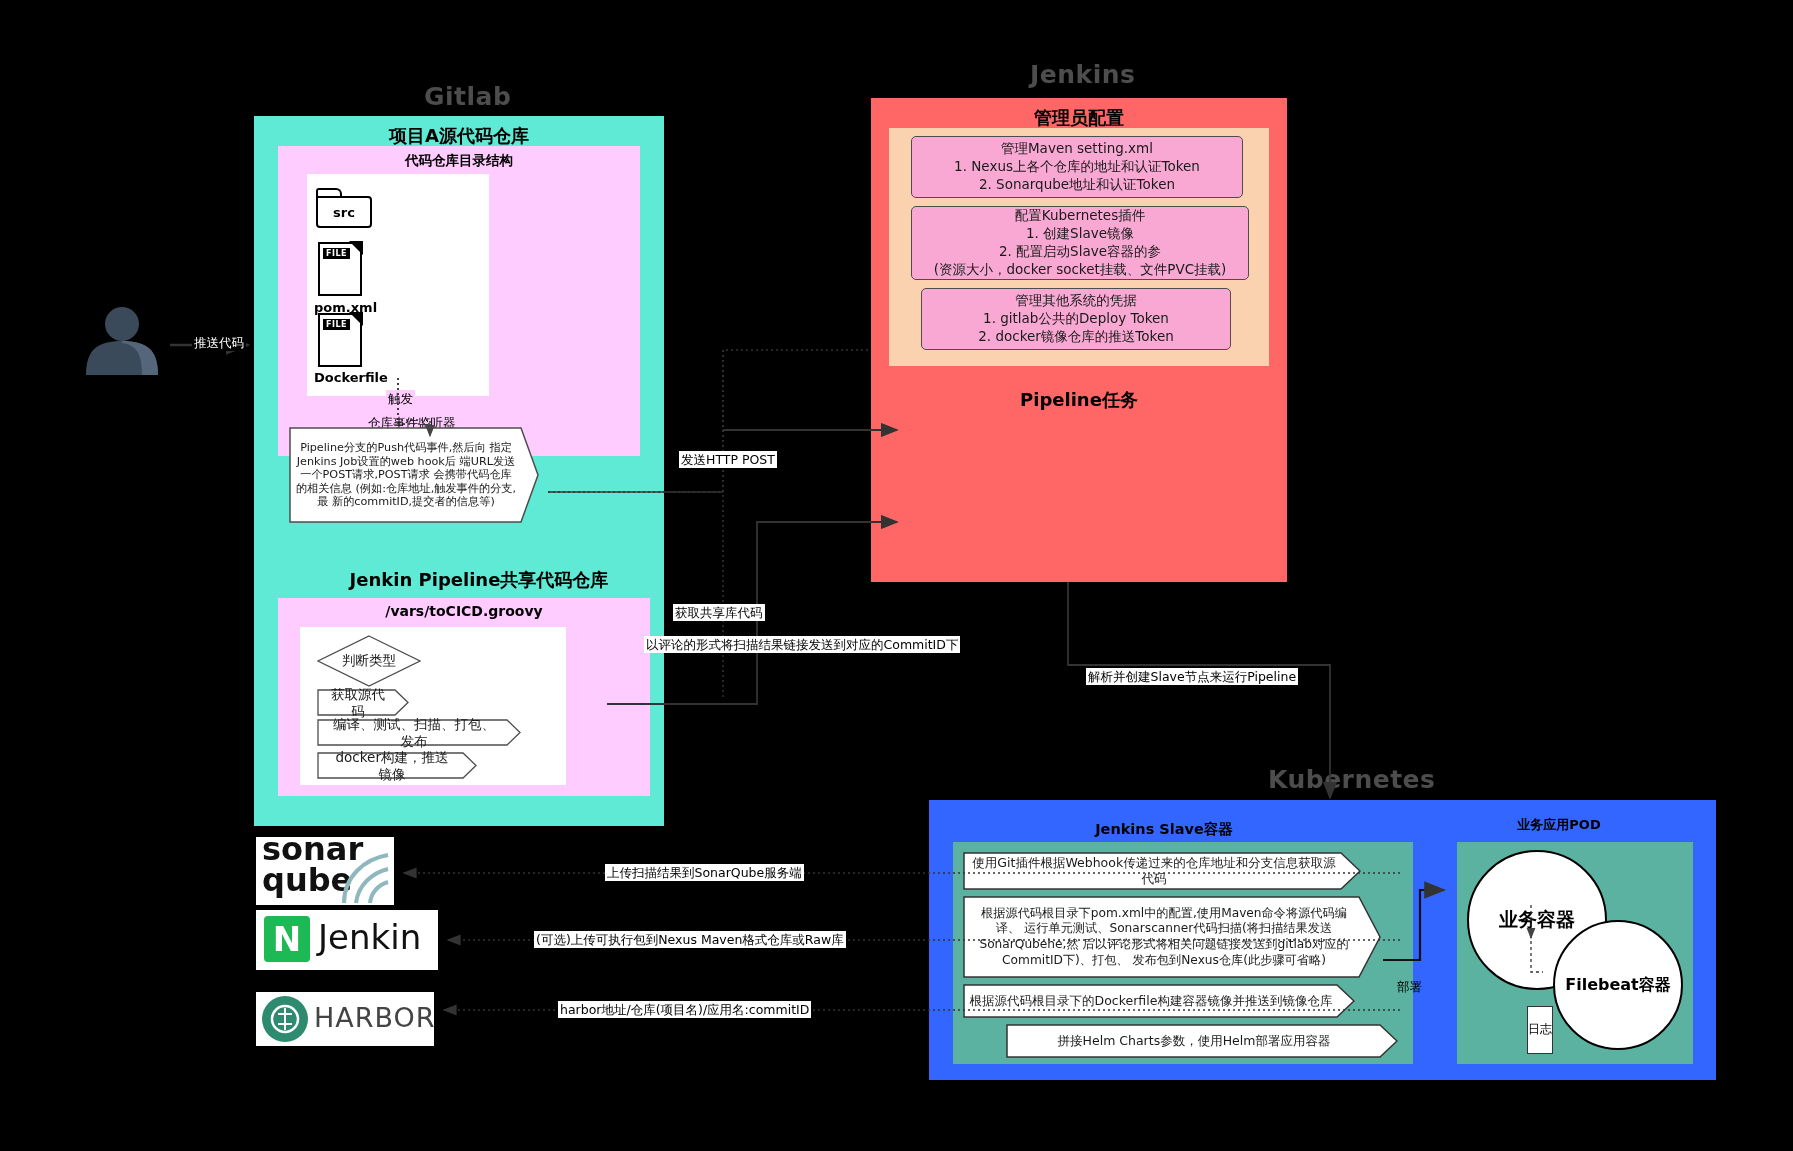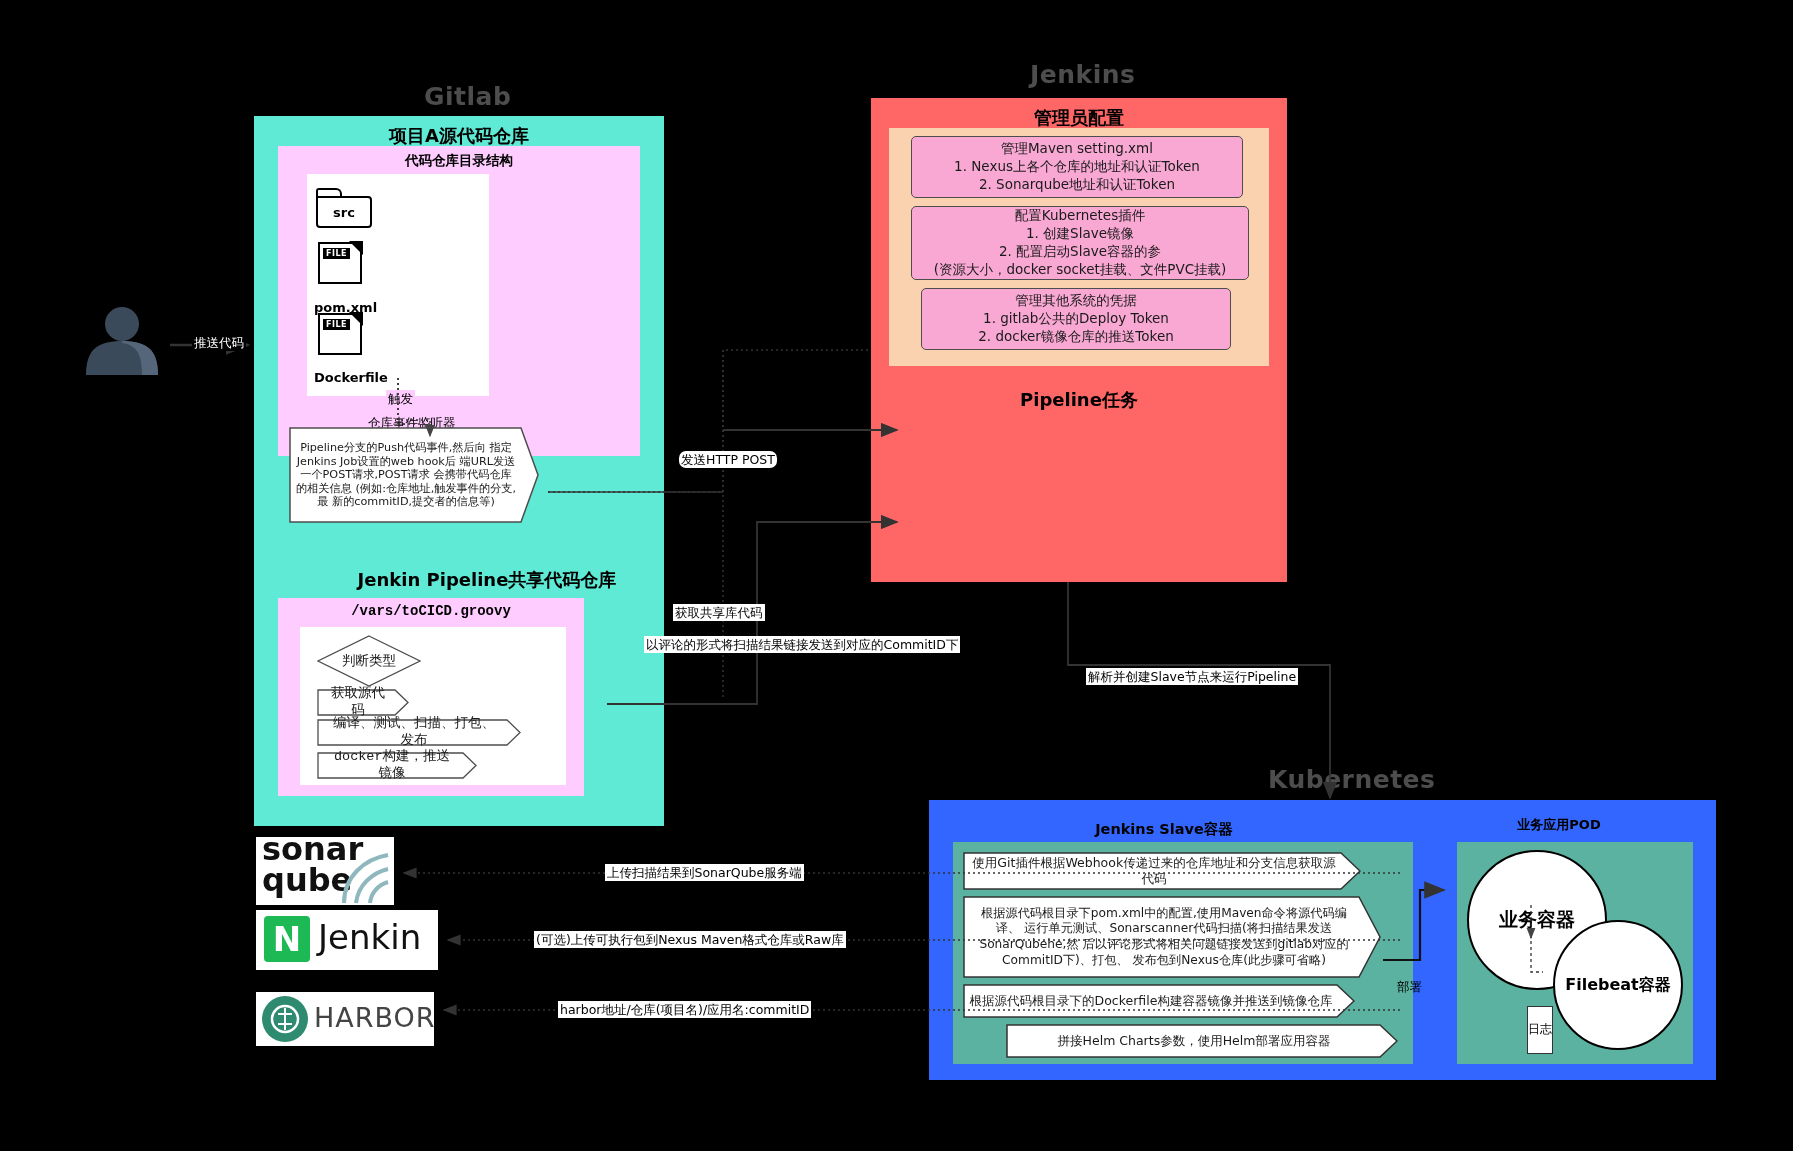"FILE" .fileicon { height: 42px -> 54px }
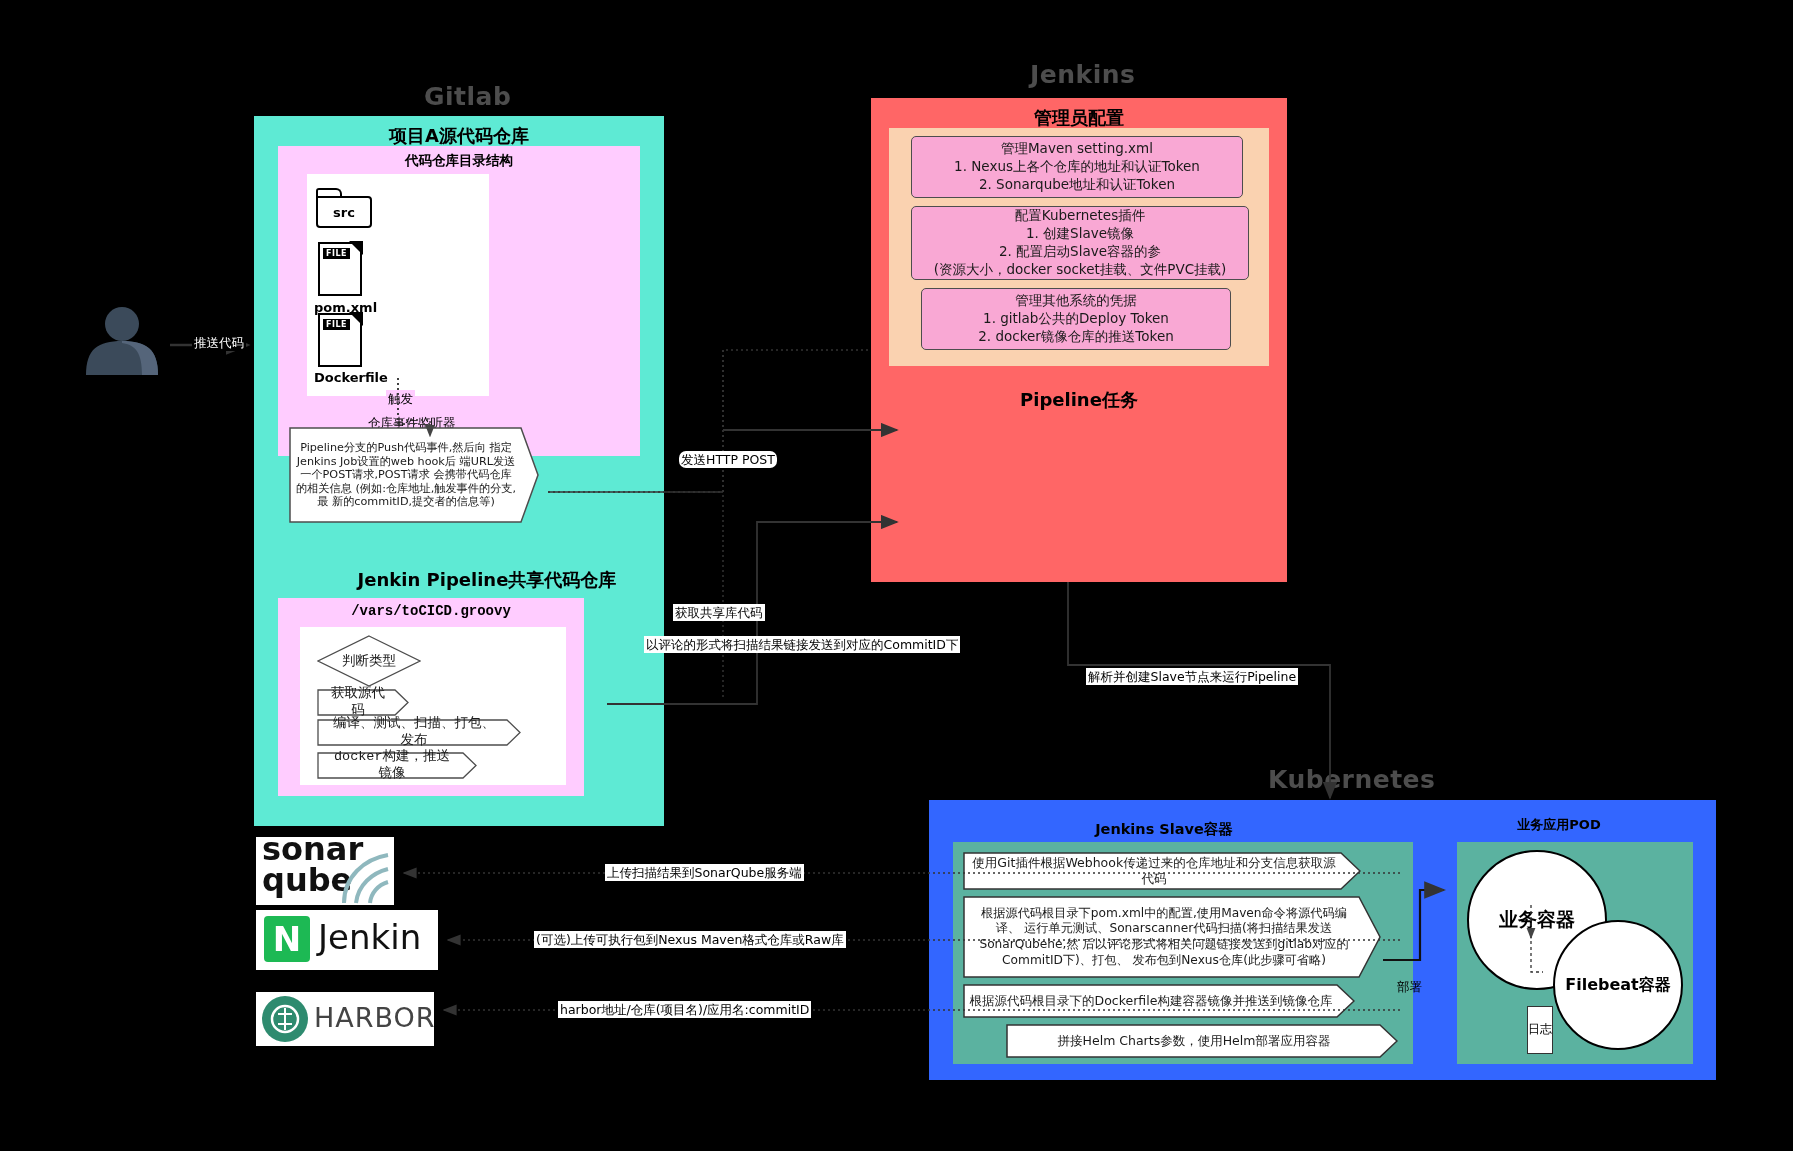"发送HTTP POST" div.conn-label { border-radius: 7px -> none }
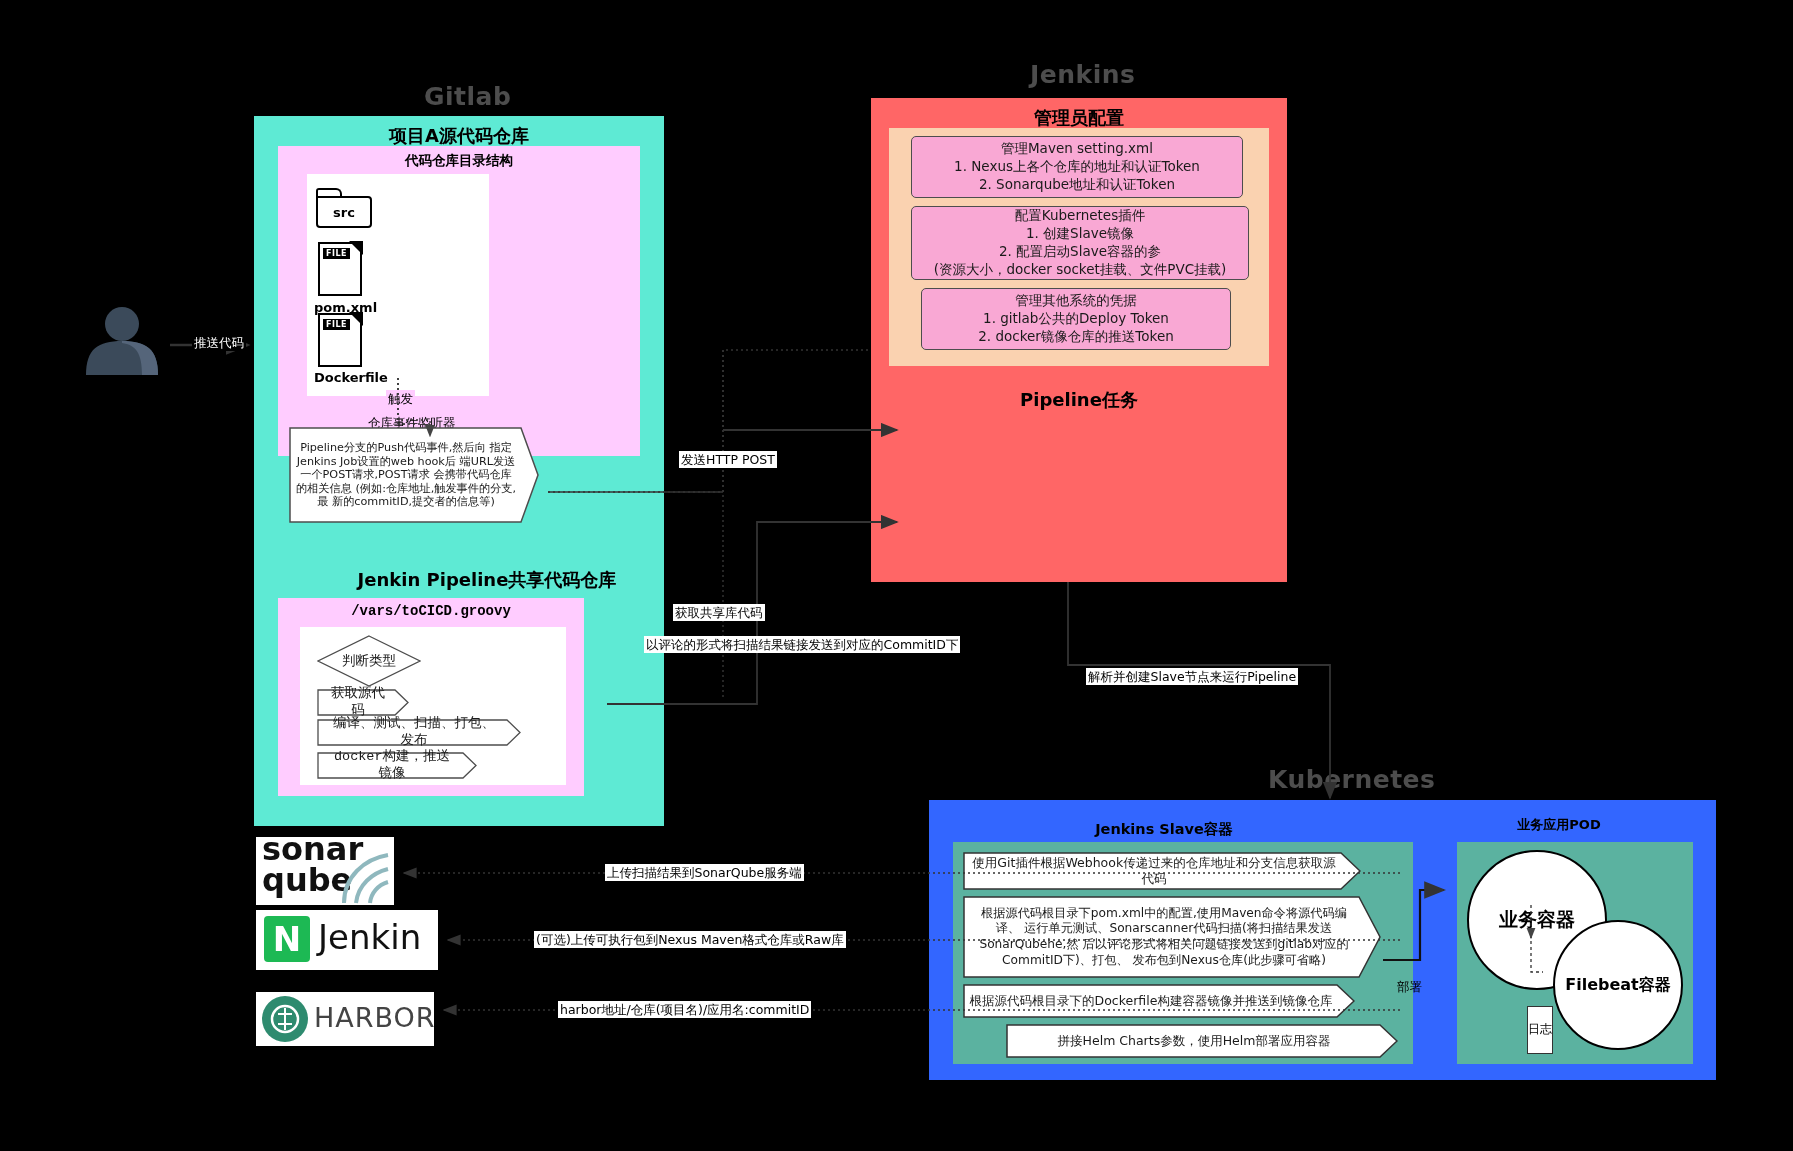"Jenkin Pipeline共享代码仓库" div { left: 8px -> 0 }
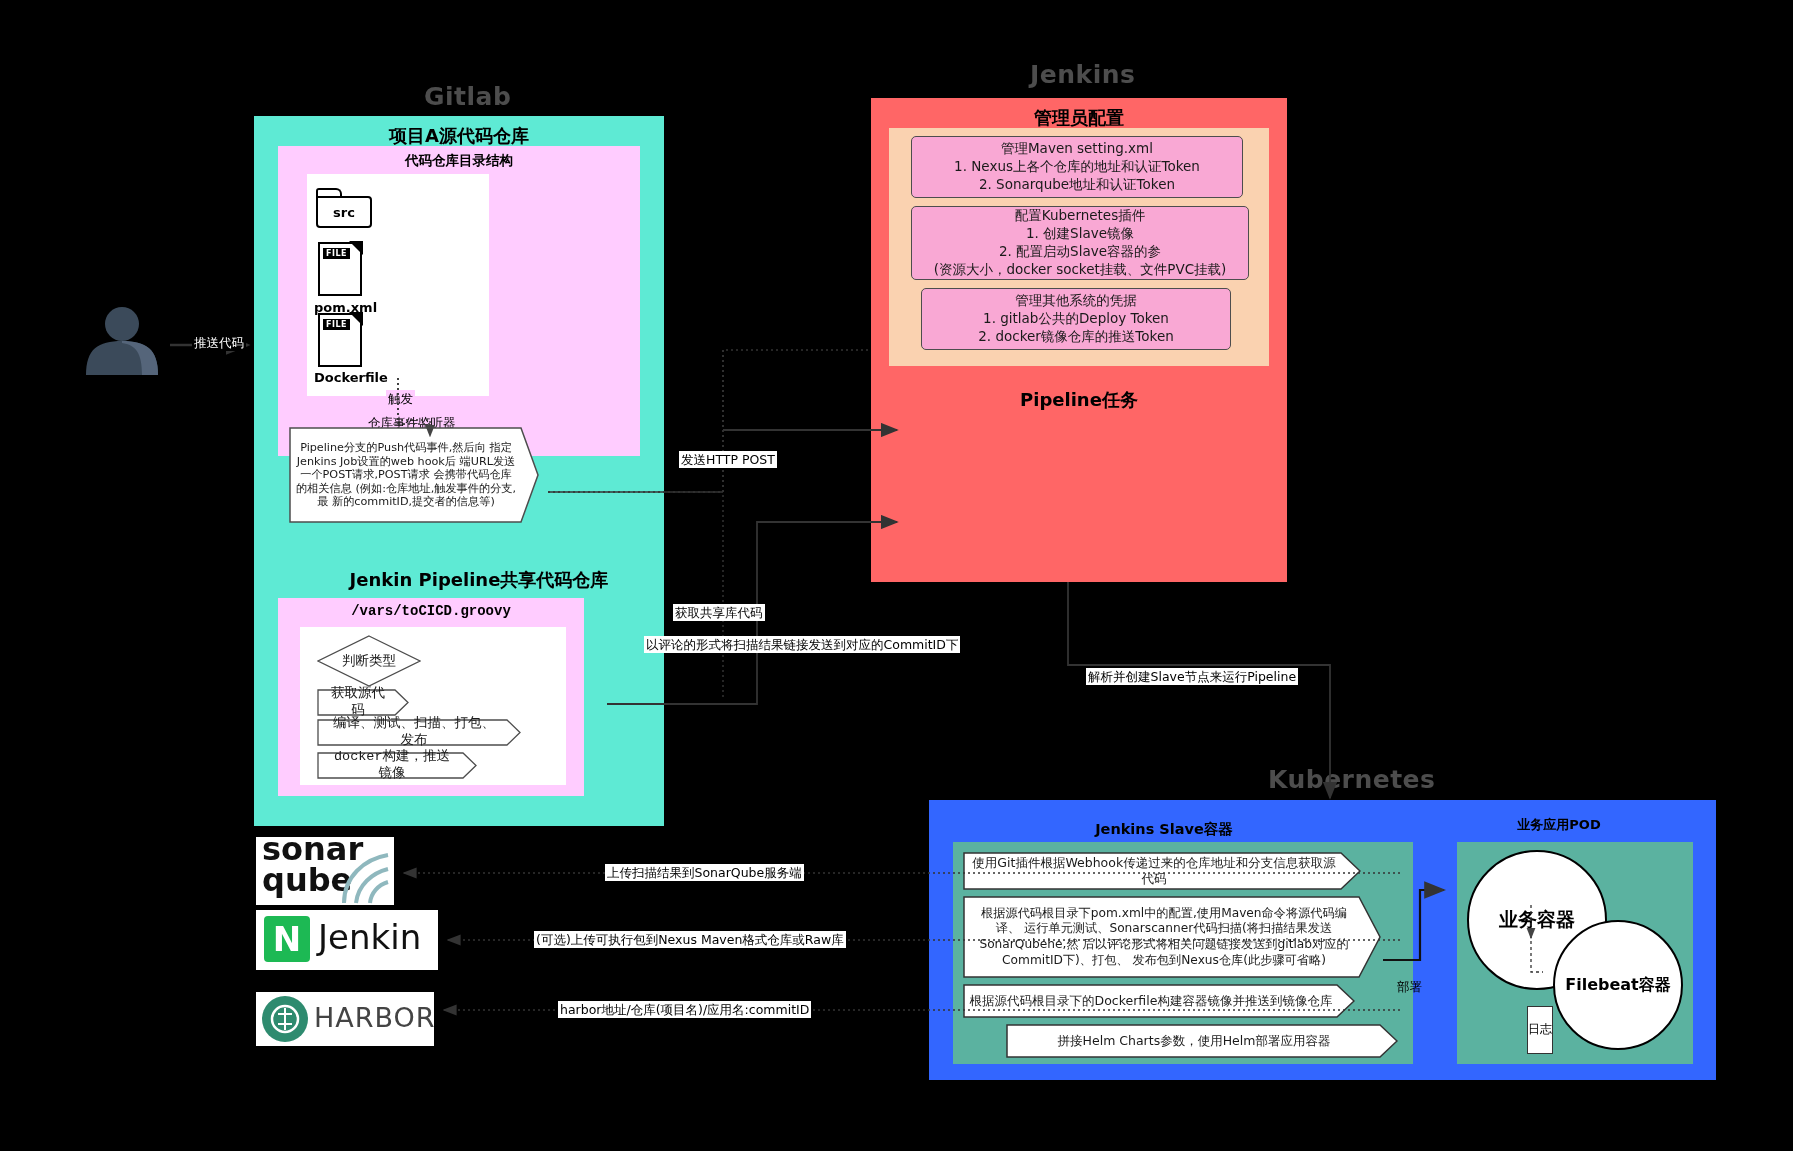"/vars/toCICD.groovy" div.inner-pink { font-family: Liberation Mono, monospace -> none; width: 306px -> 372px }
